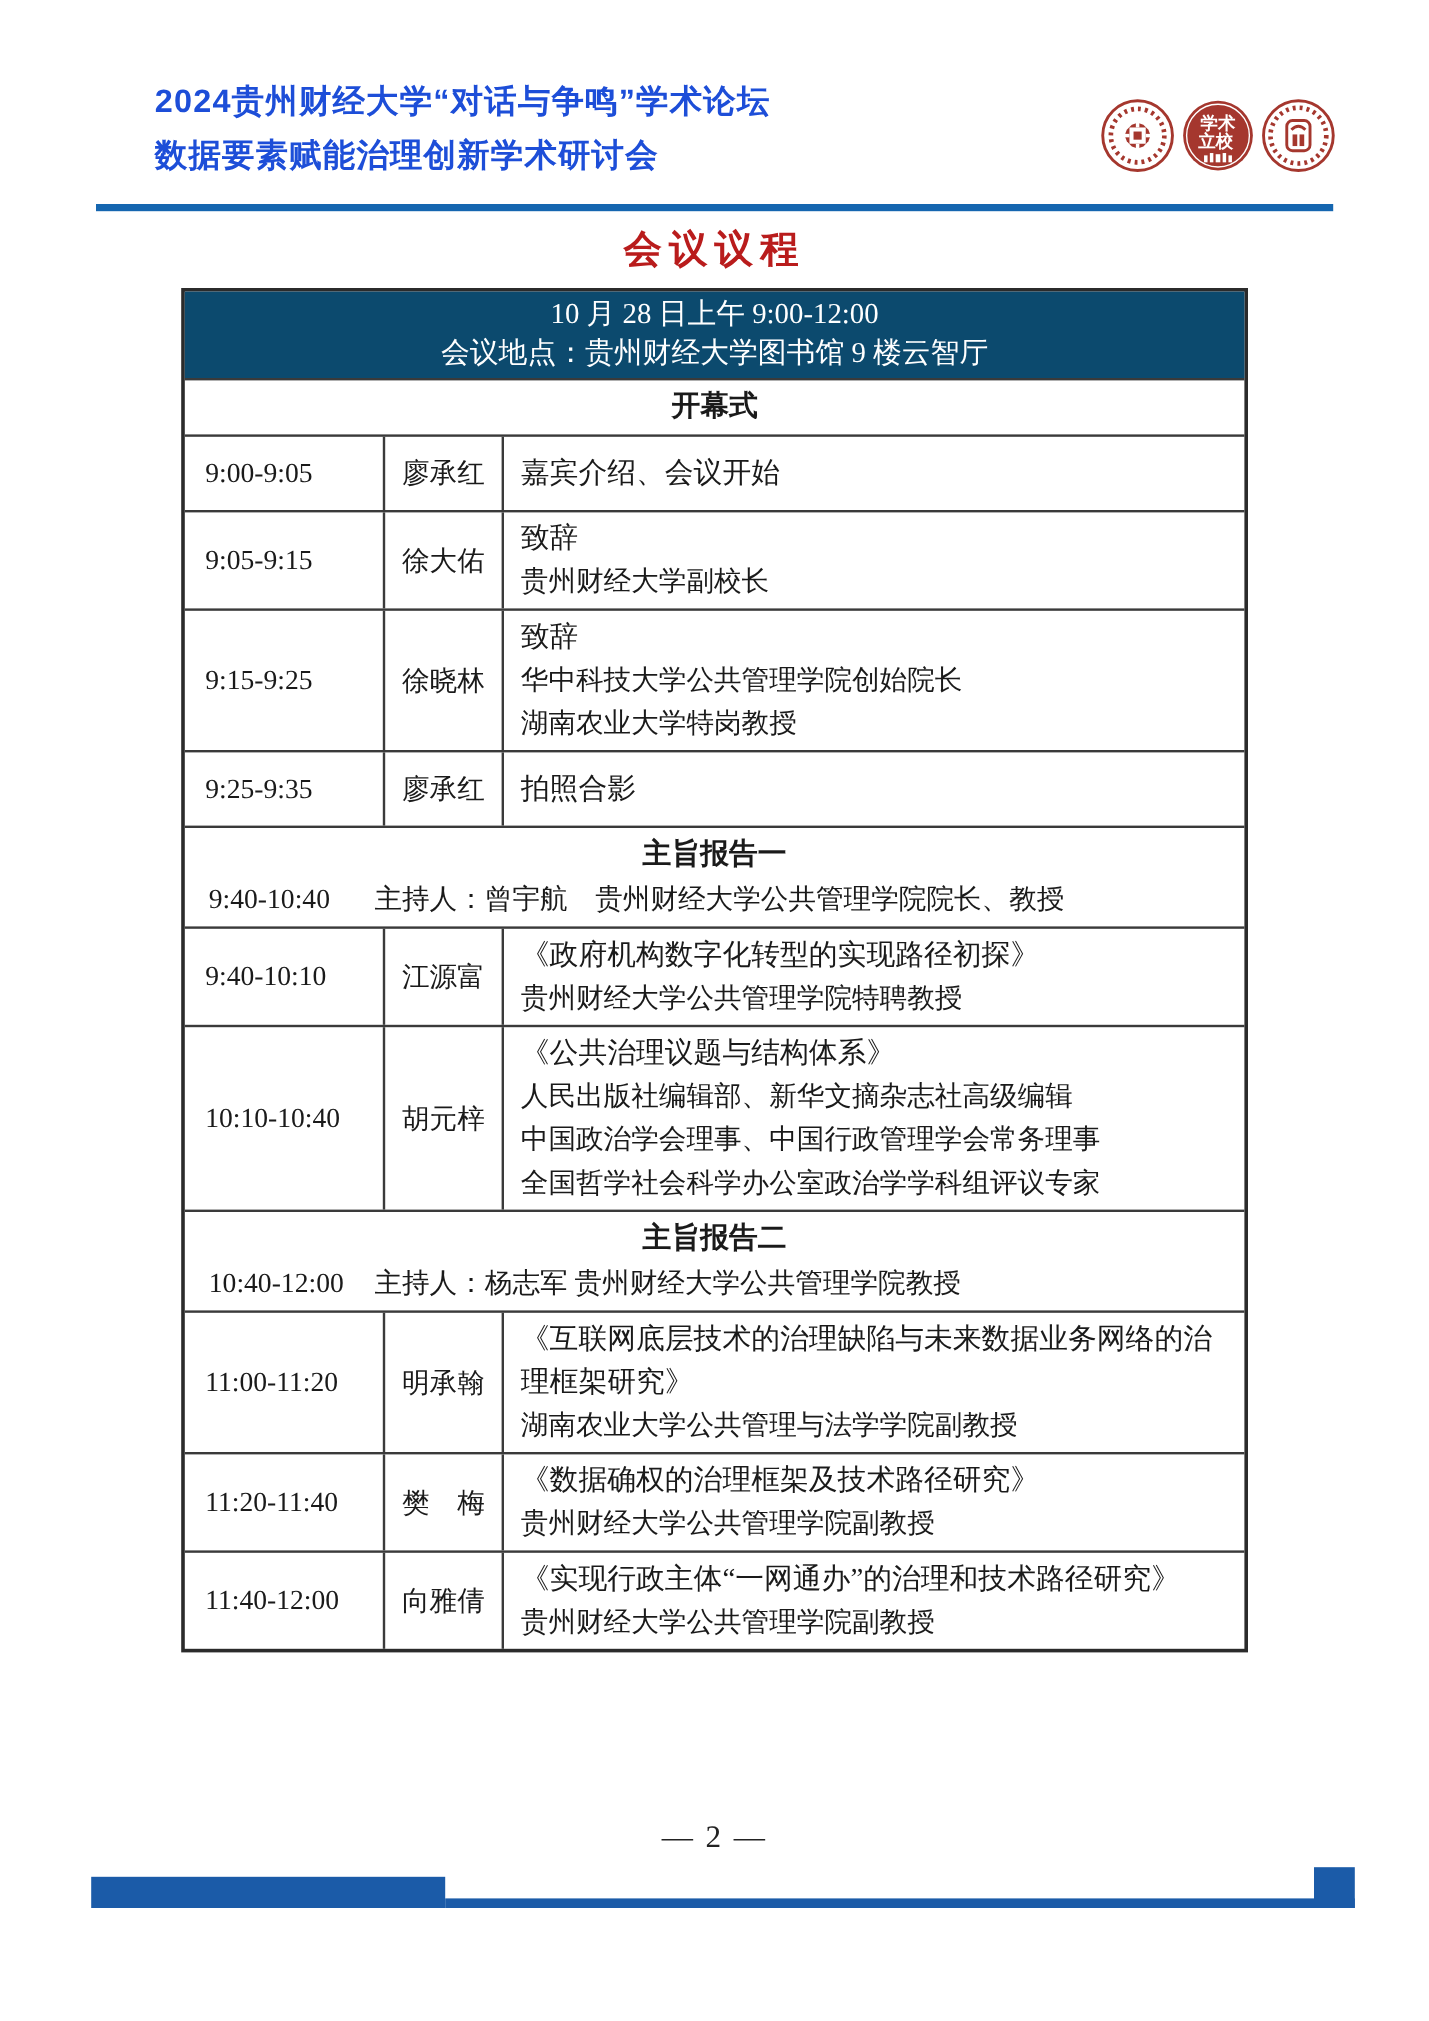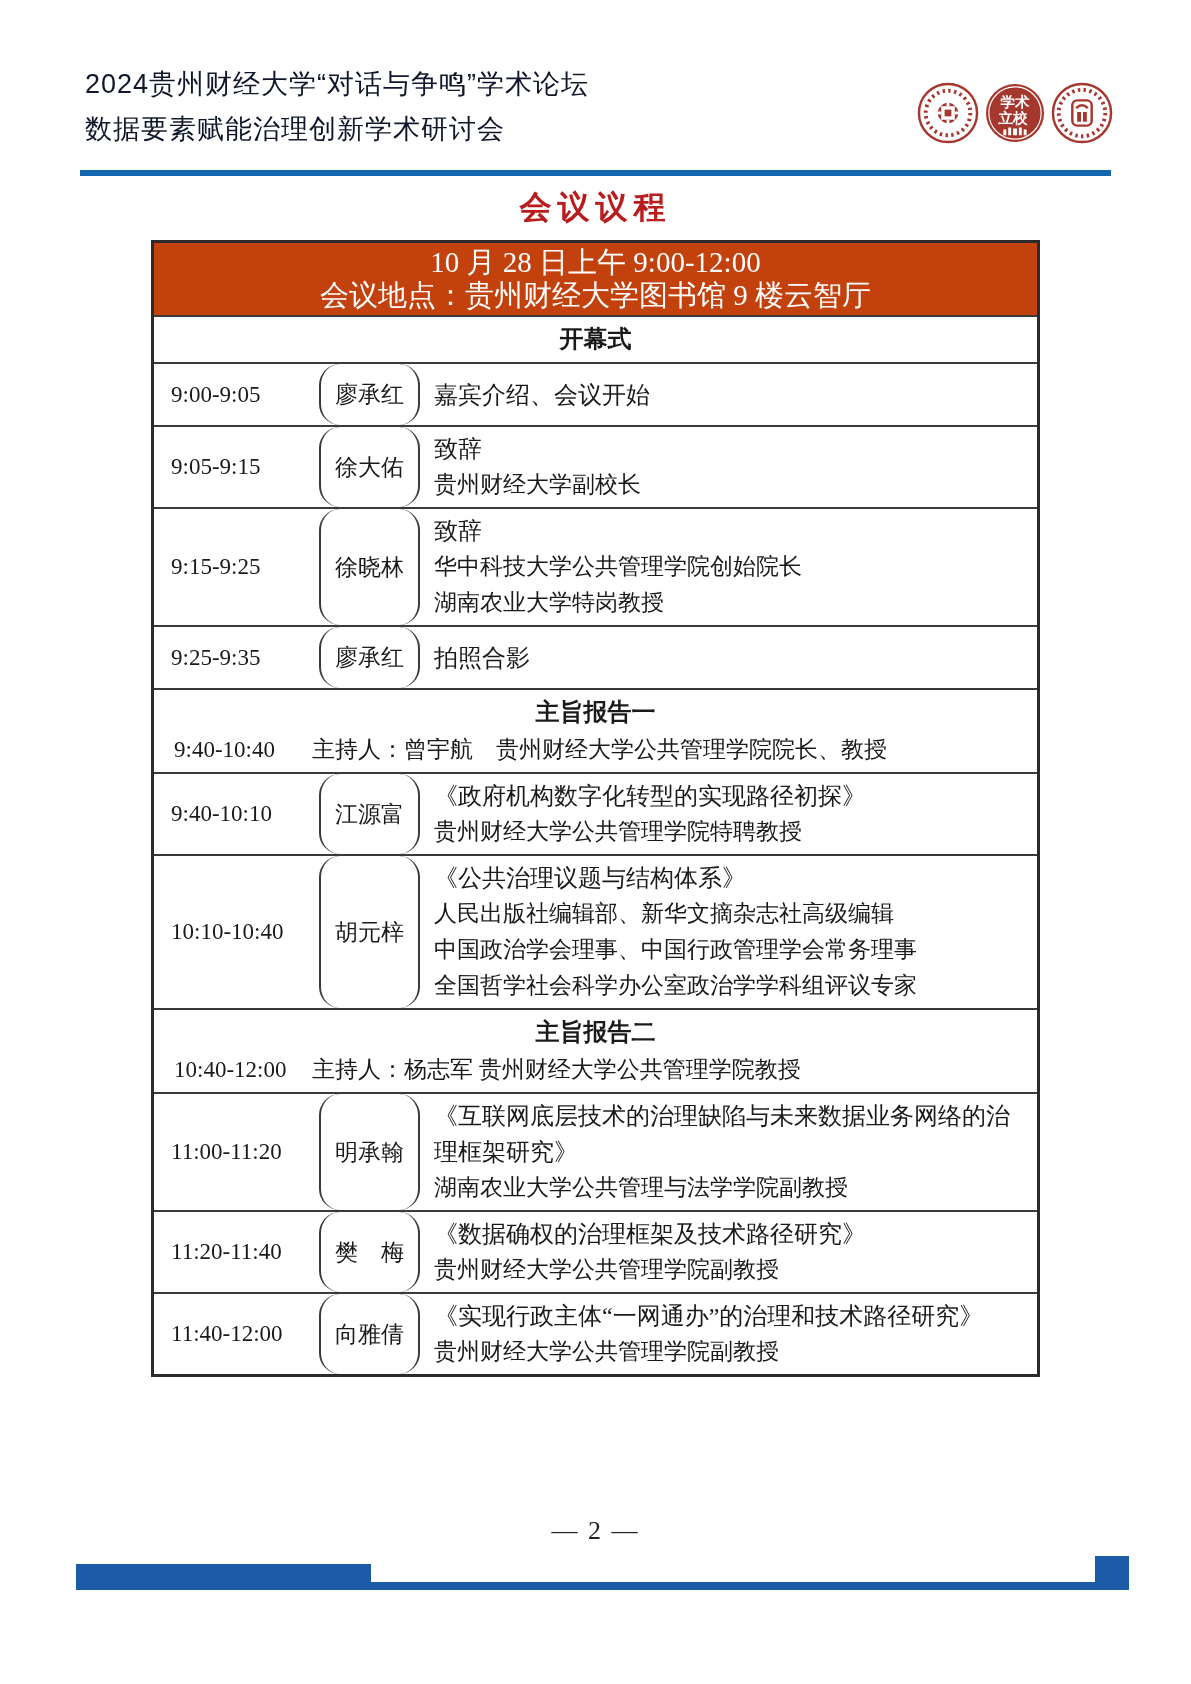"2024贵州财经大学“对话与争鸣”学术论坛" .masthead-titles { color: #0f172a -> #1d4ed8; font-weight: 400 -> 700; margin-left: none -> 44px }
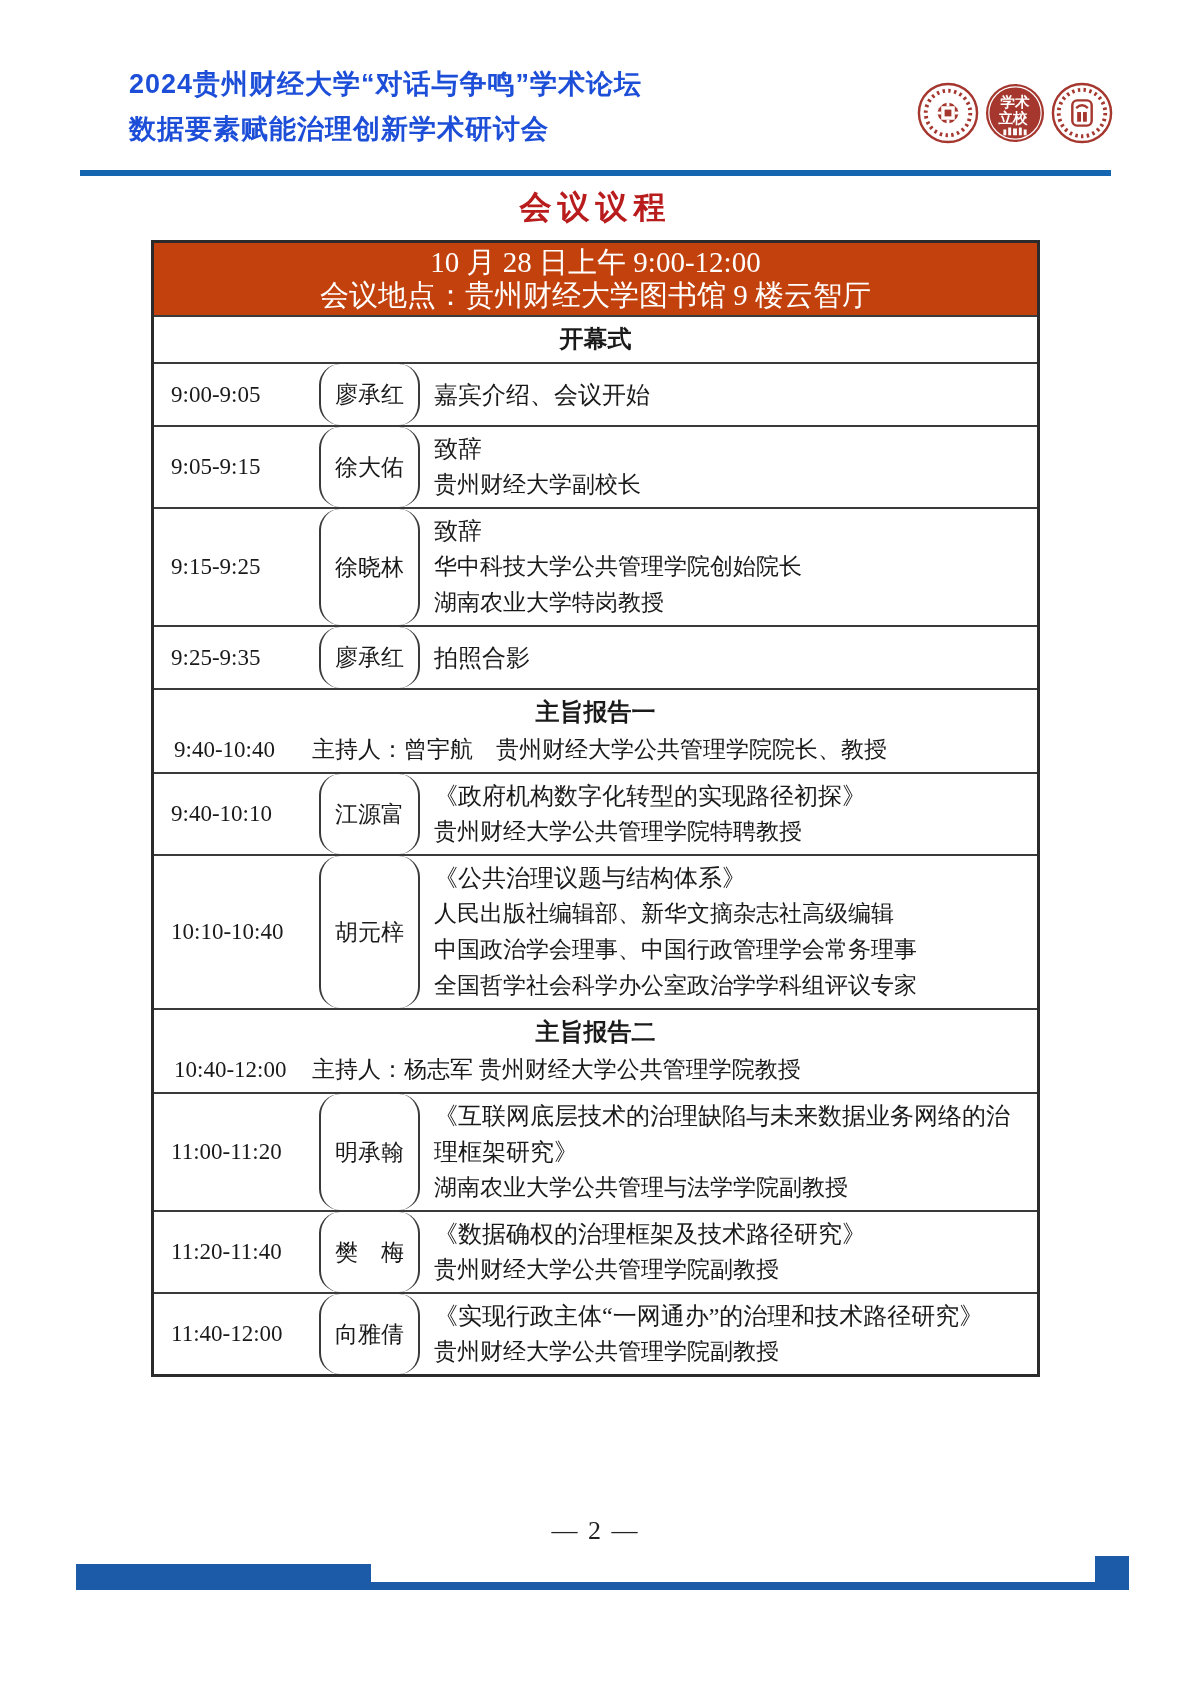"10 月 28 日上午 9:00-12:00" .agenda-head { background: #c2410c -> #0c4a6e; font-size: 29px -> 24px }
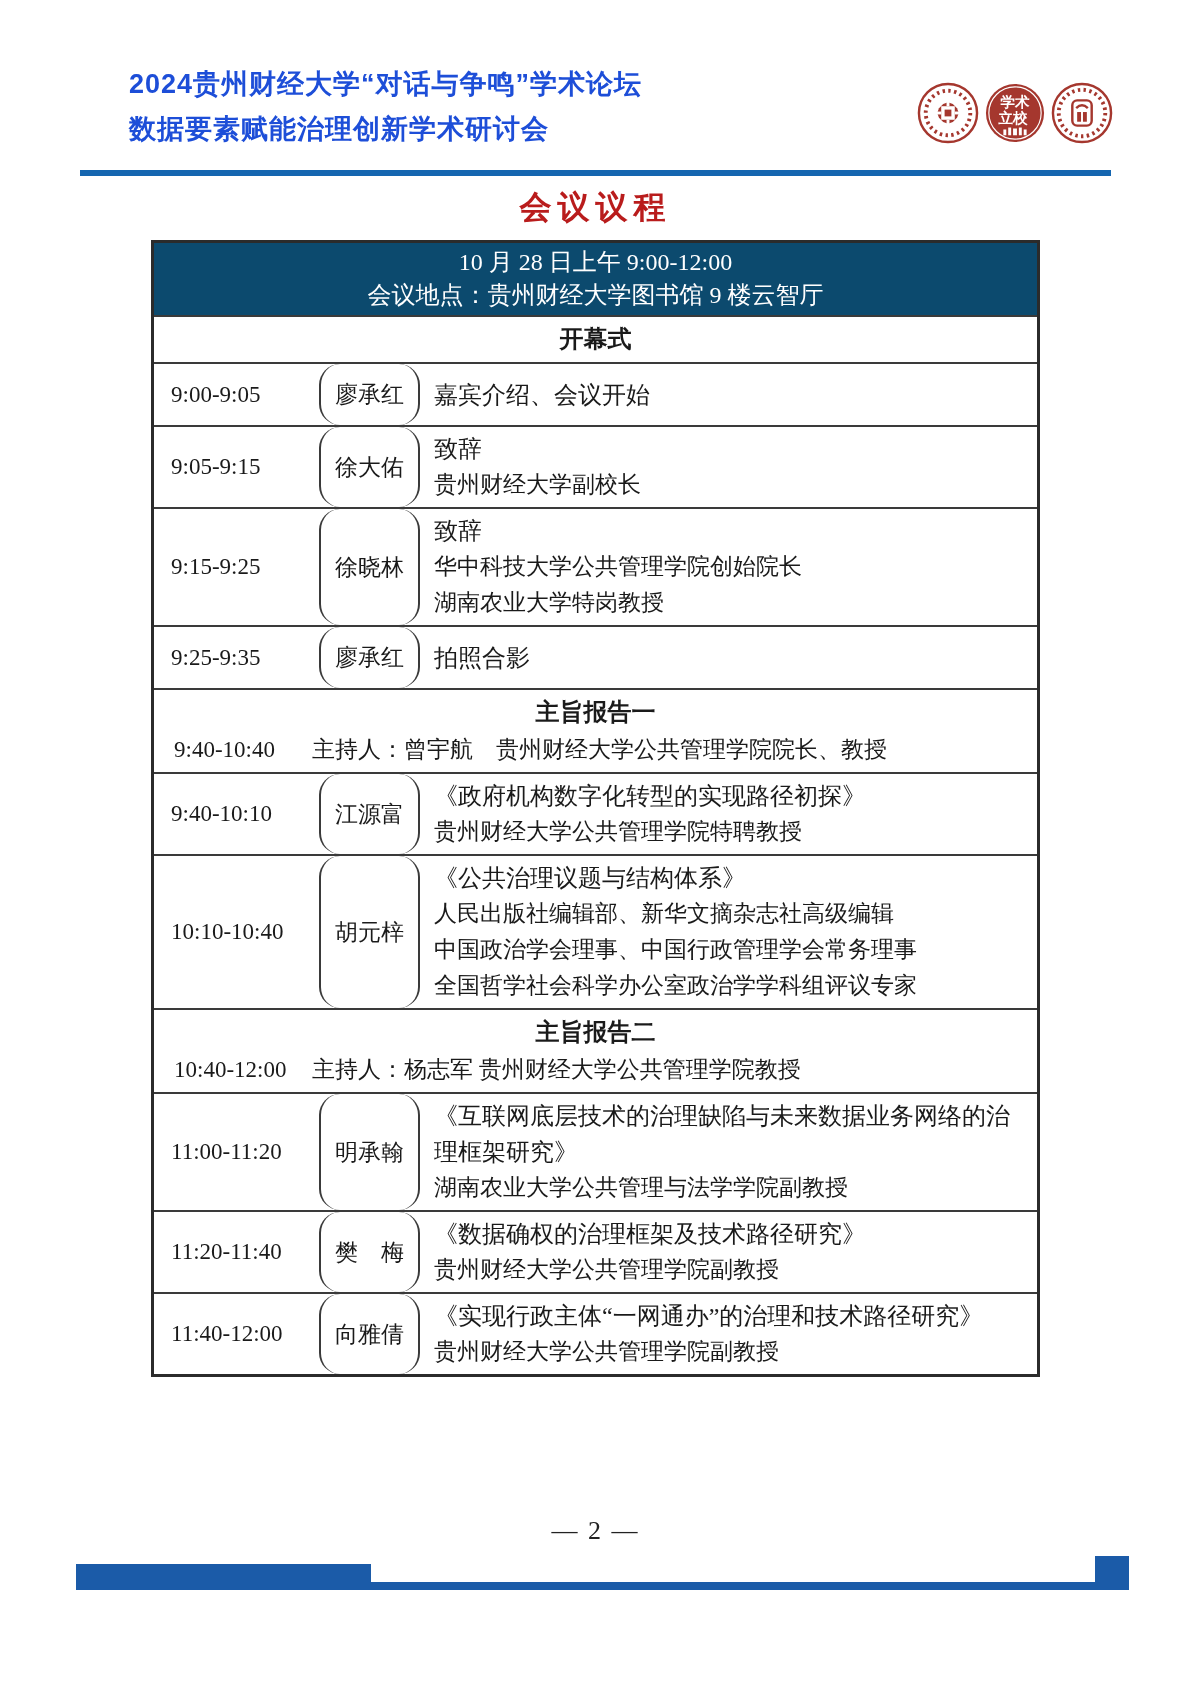"廖承红" .c-speaker { border-radius: 21px -> none }
